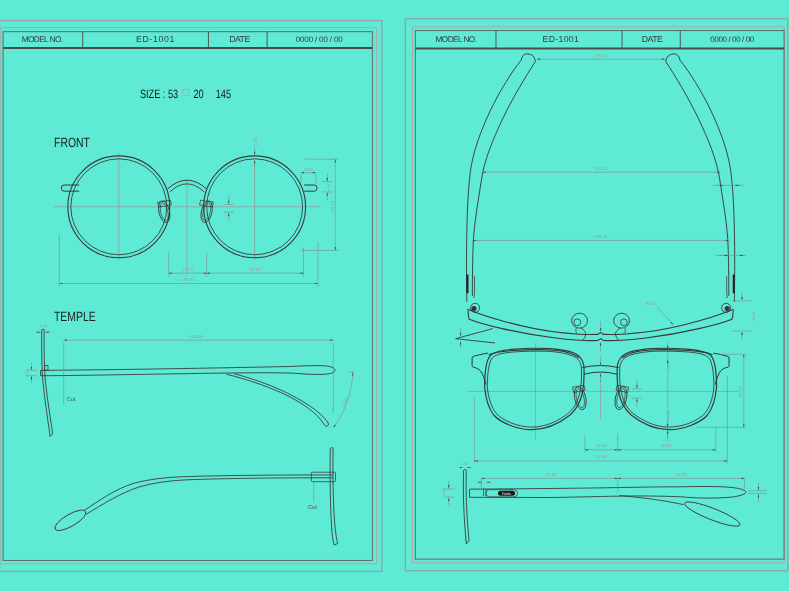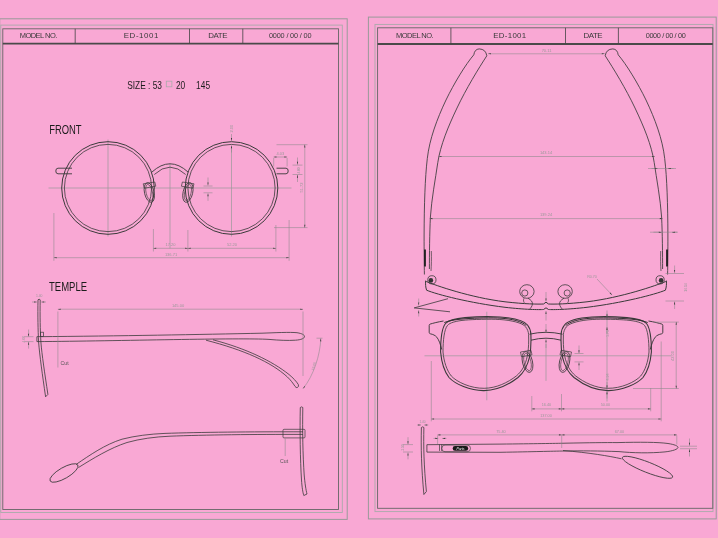"MODEL NO." #page { background: #f9a8d4 -> #5eead4 }
